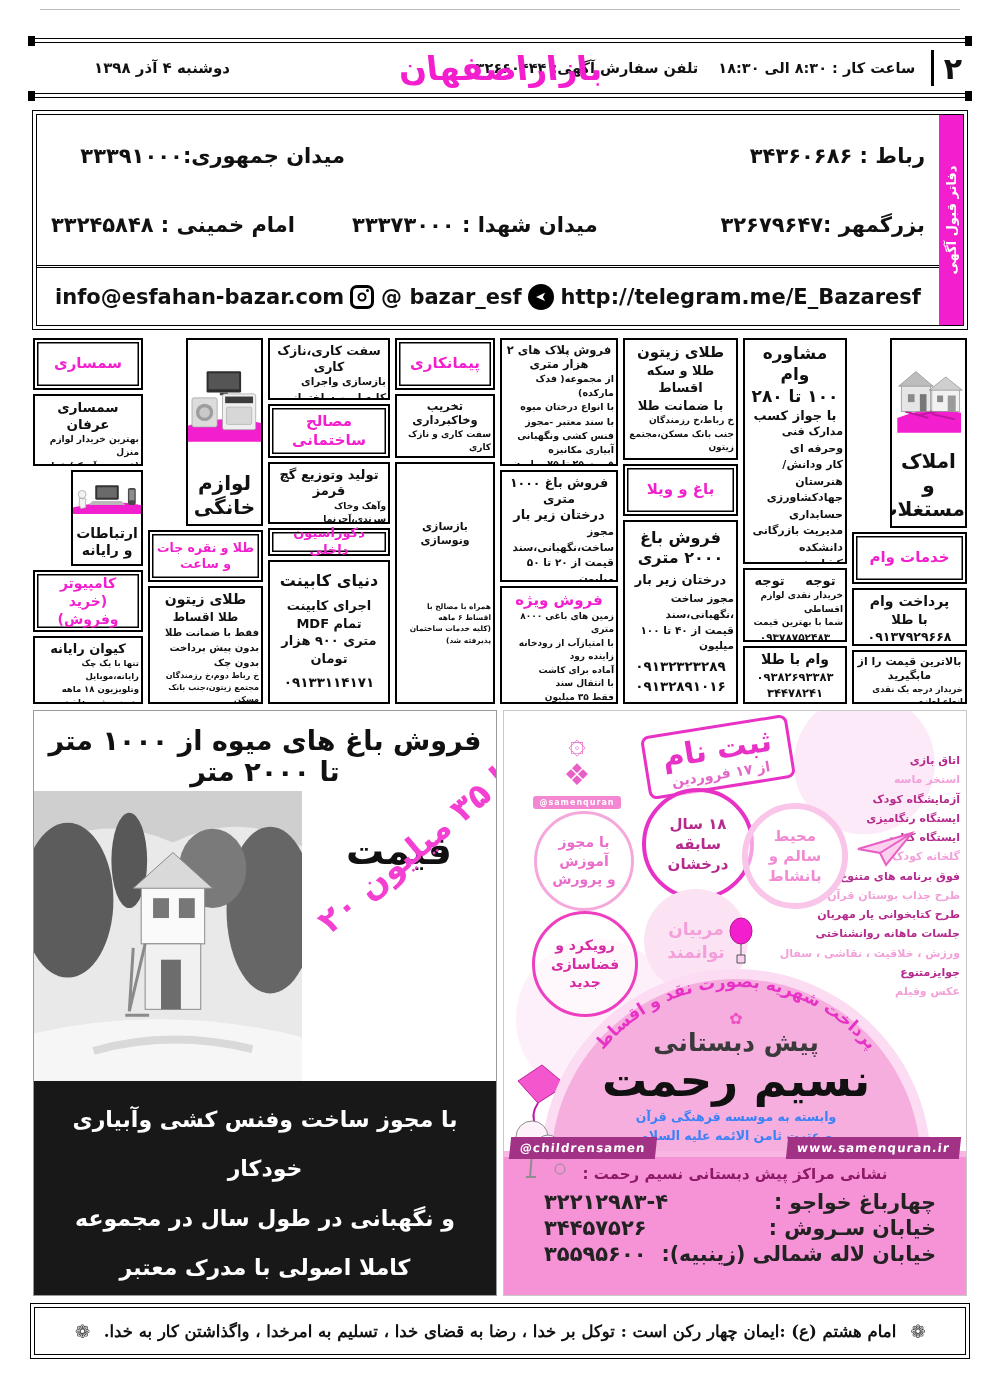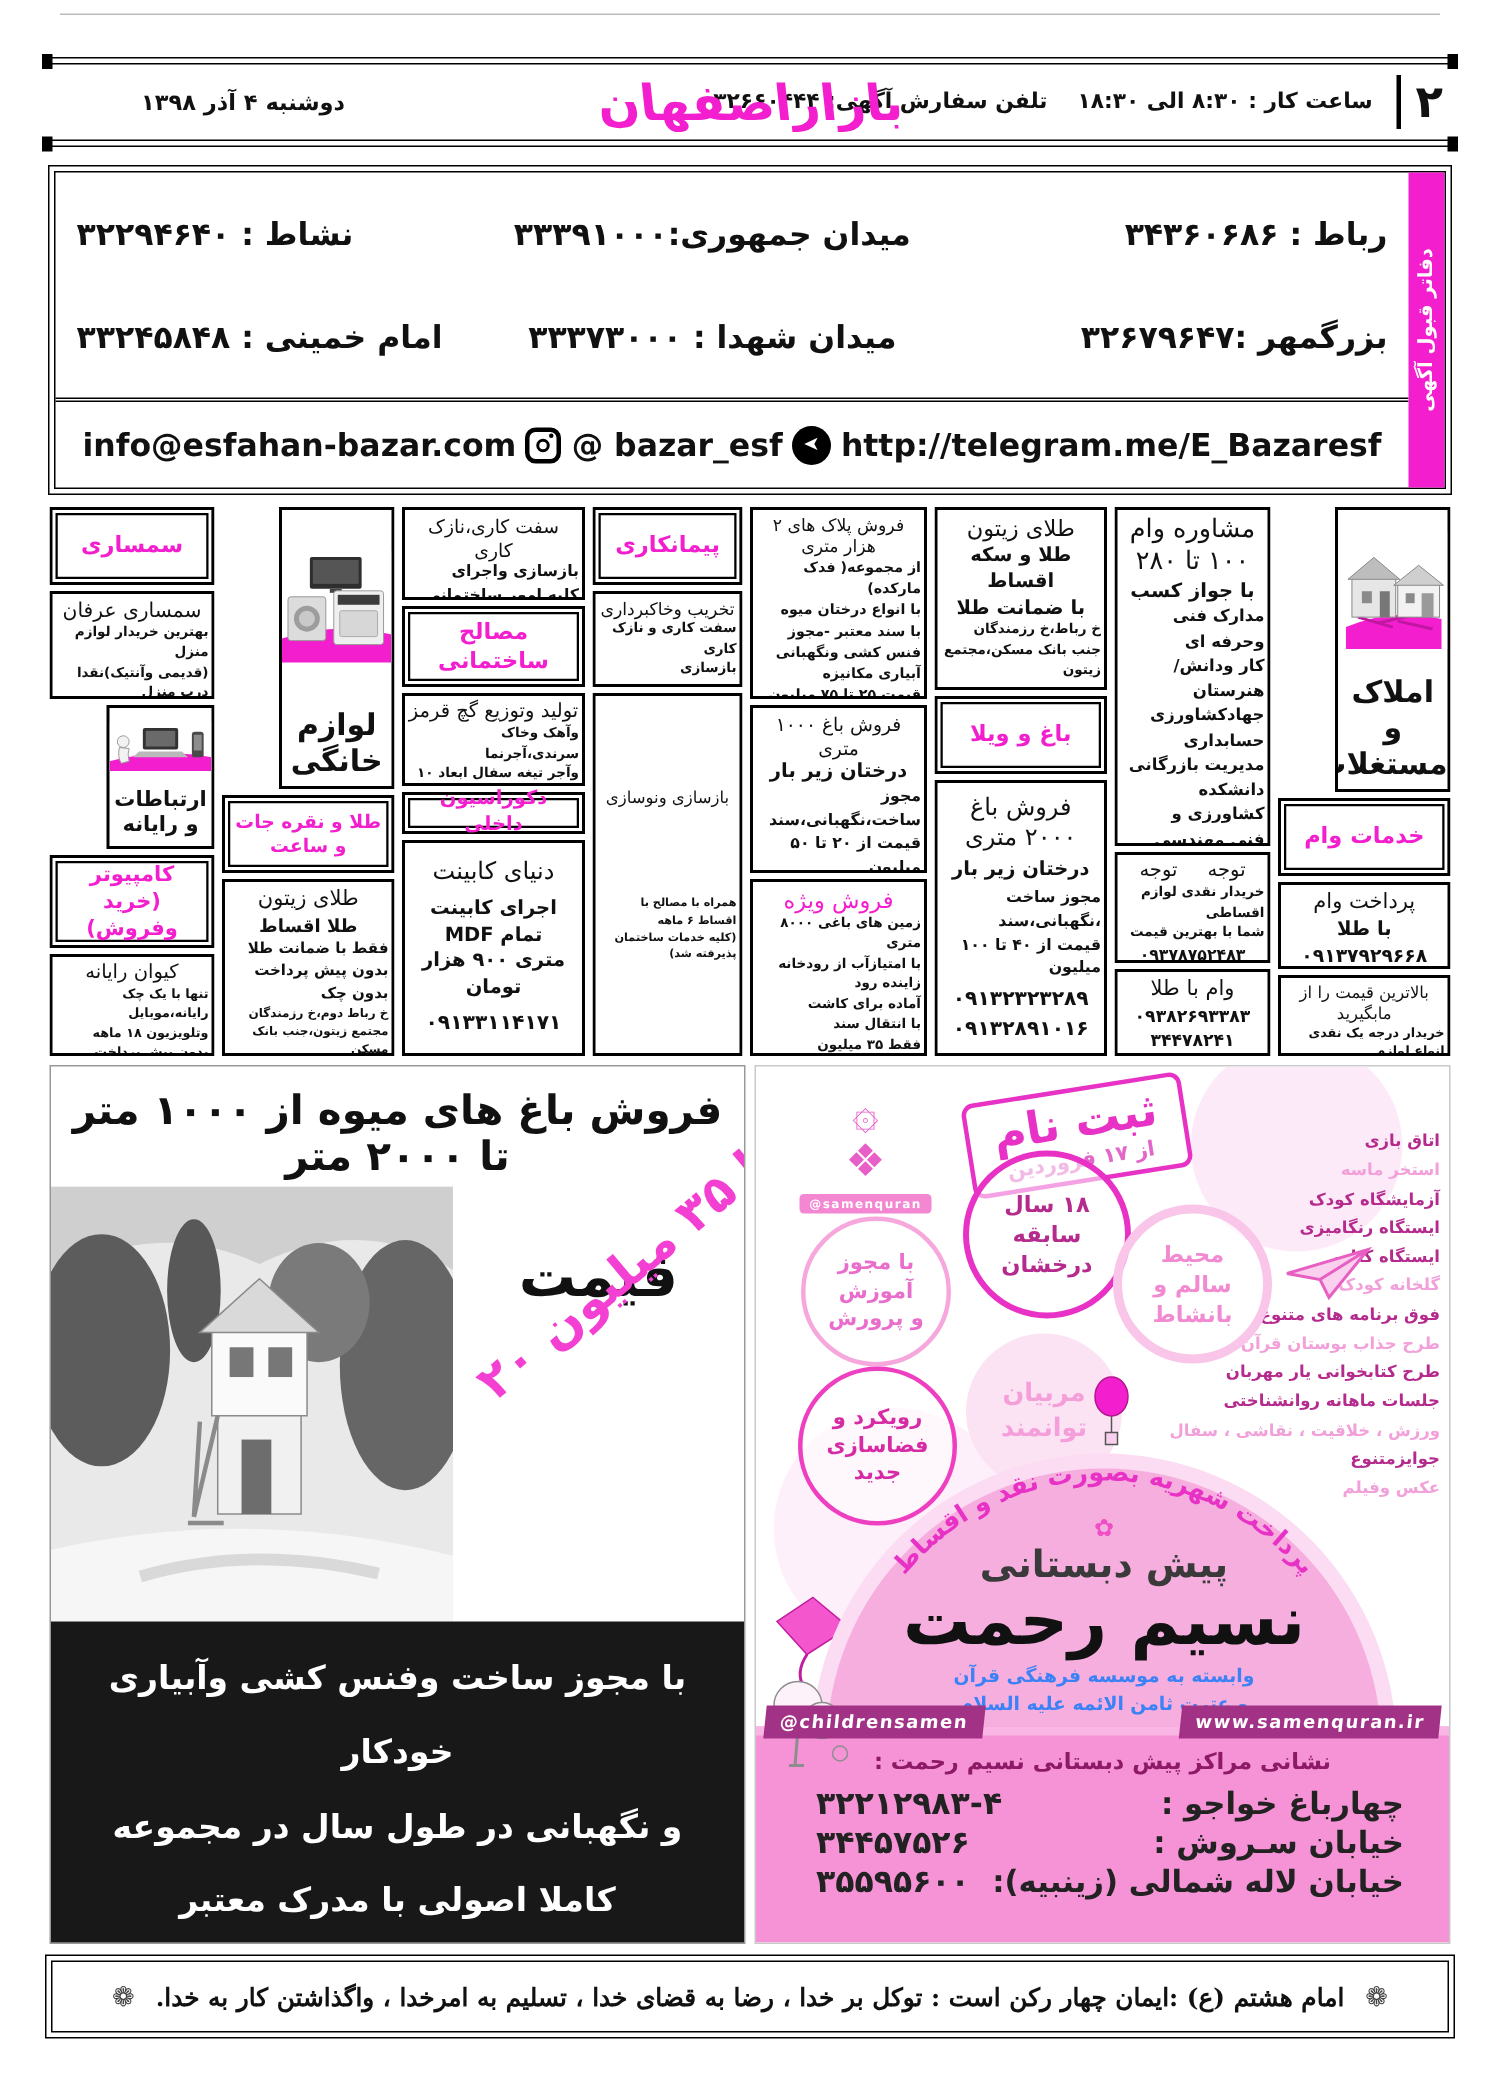"نشاط : ۳۲۲۹۴۶۴۰" span.office { html: <span>نشاط : ۳۲۲۹۴۶۴۰</span> -> none }
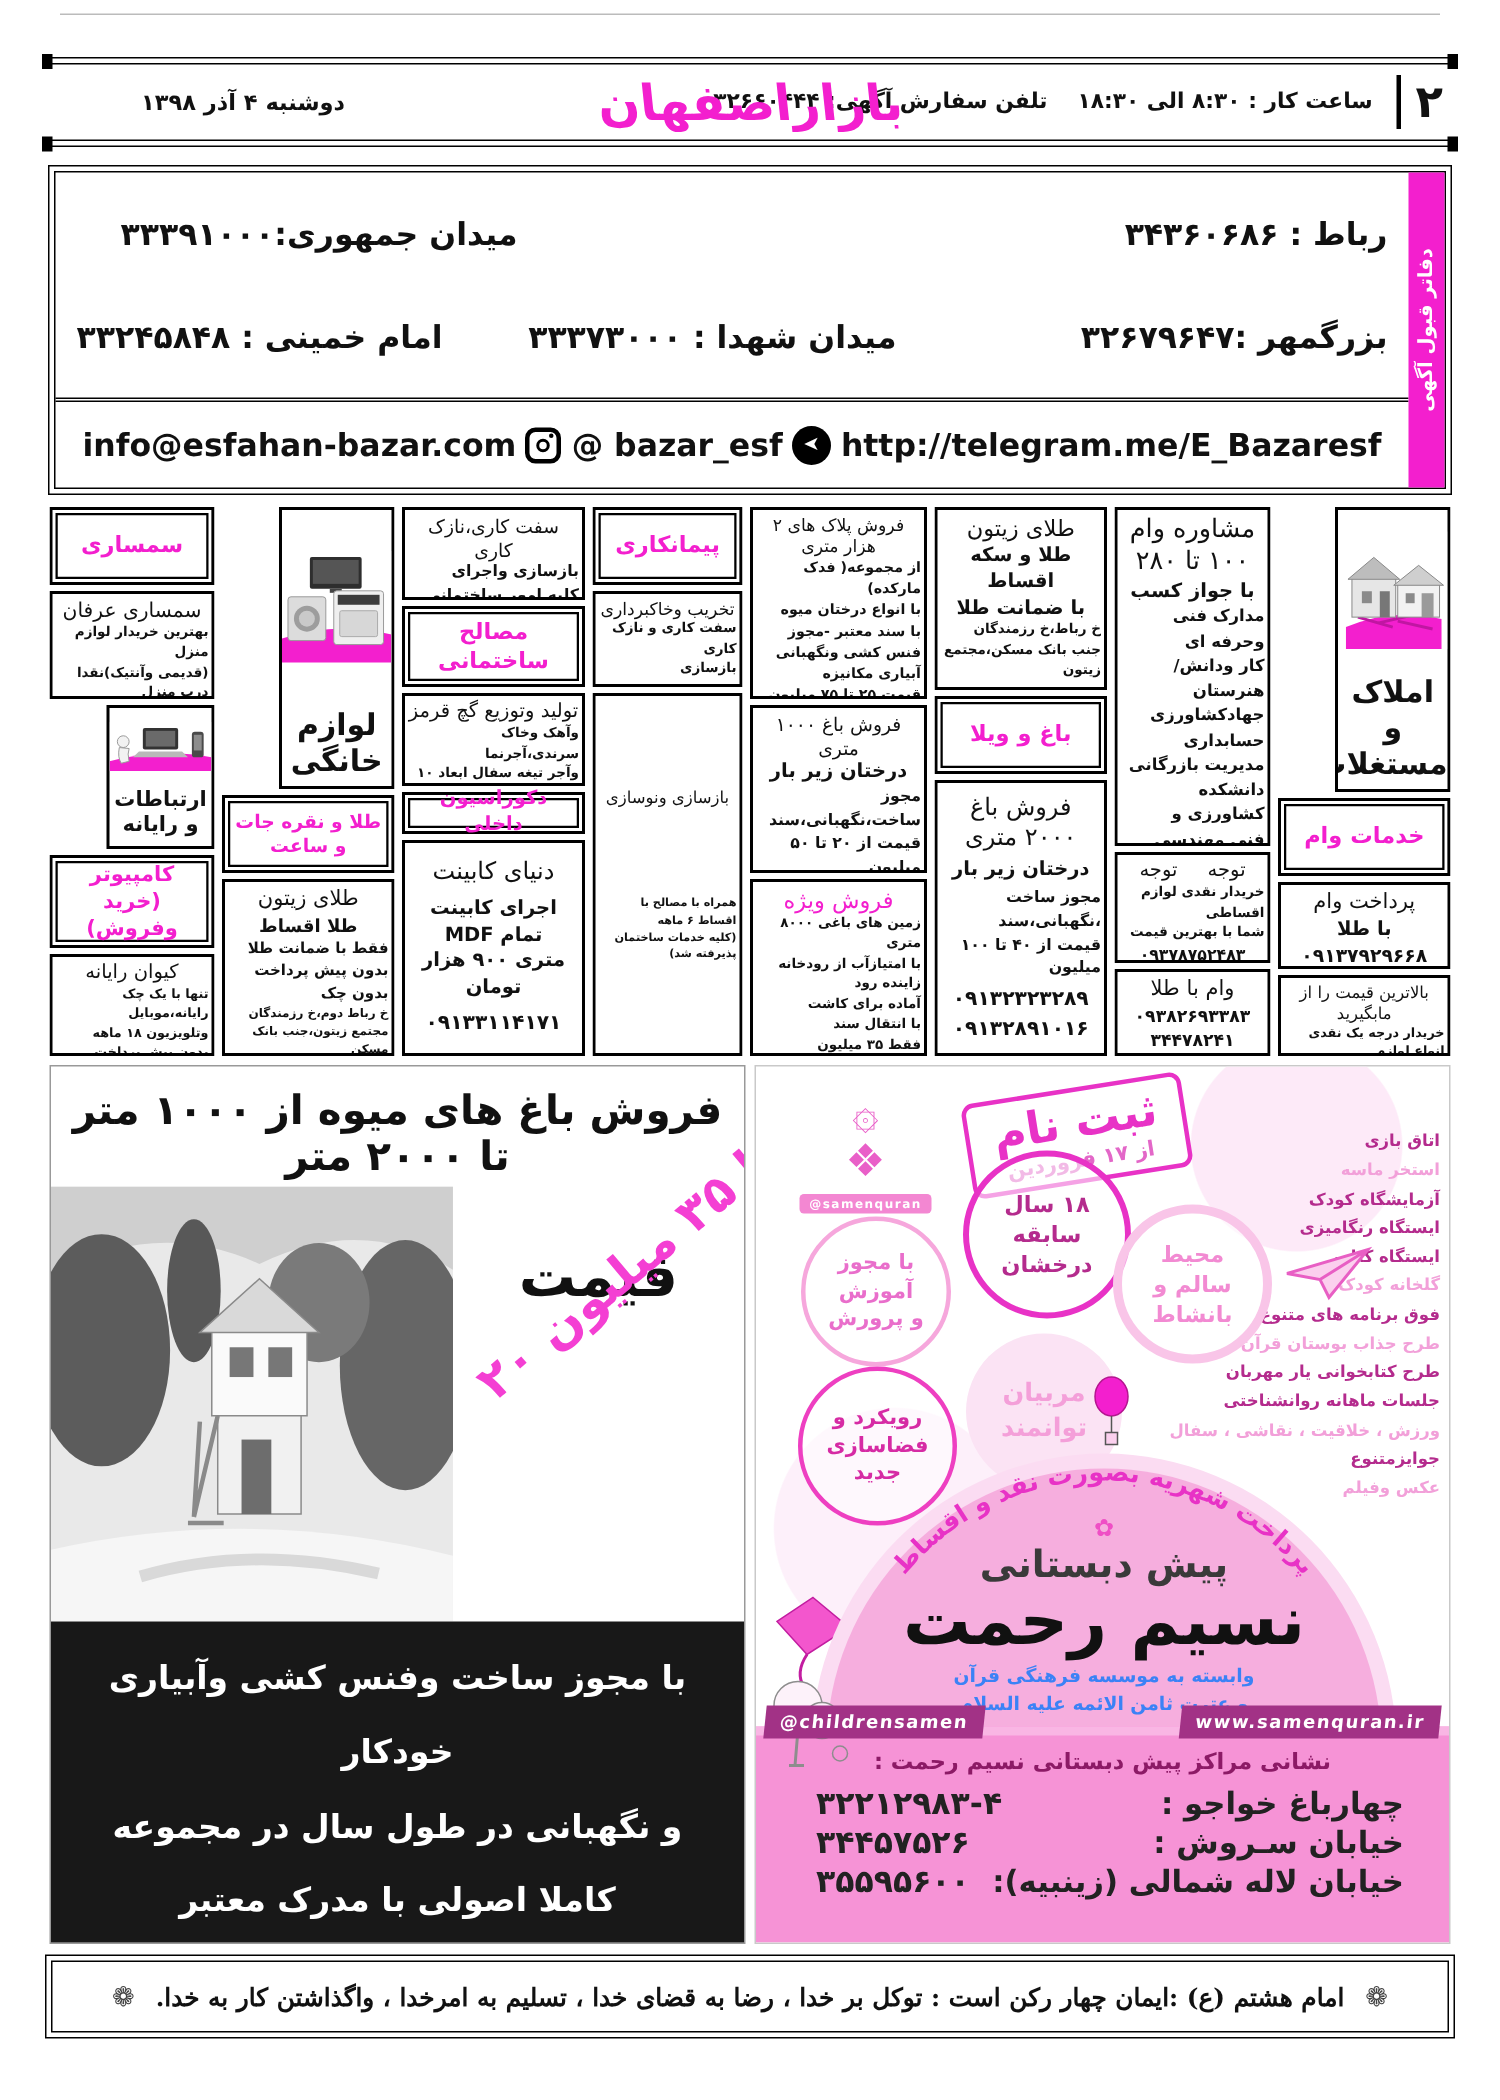"سفت کاری،نازک کاری" .ad .t { font-weight: 400 -> 700 }
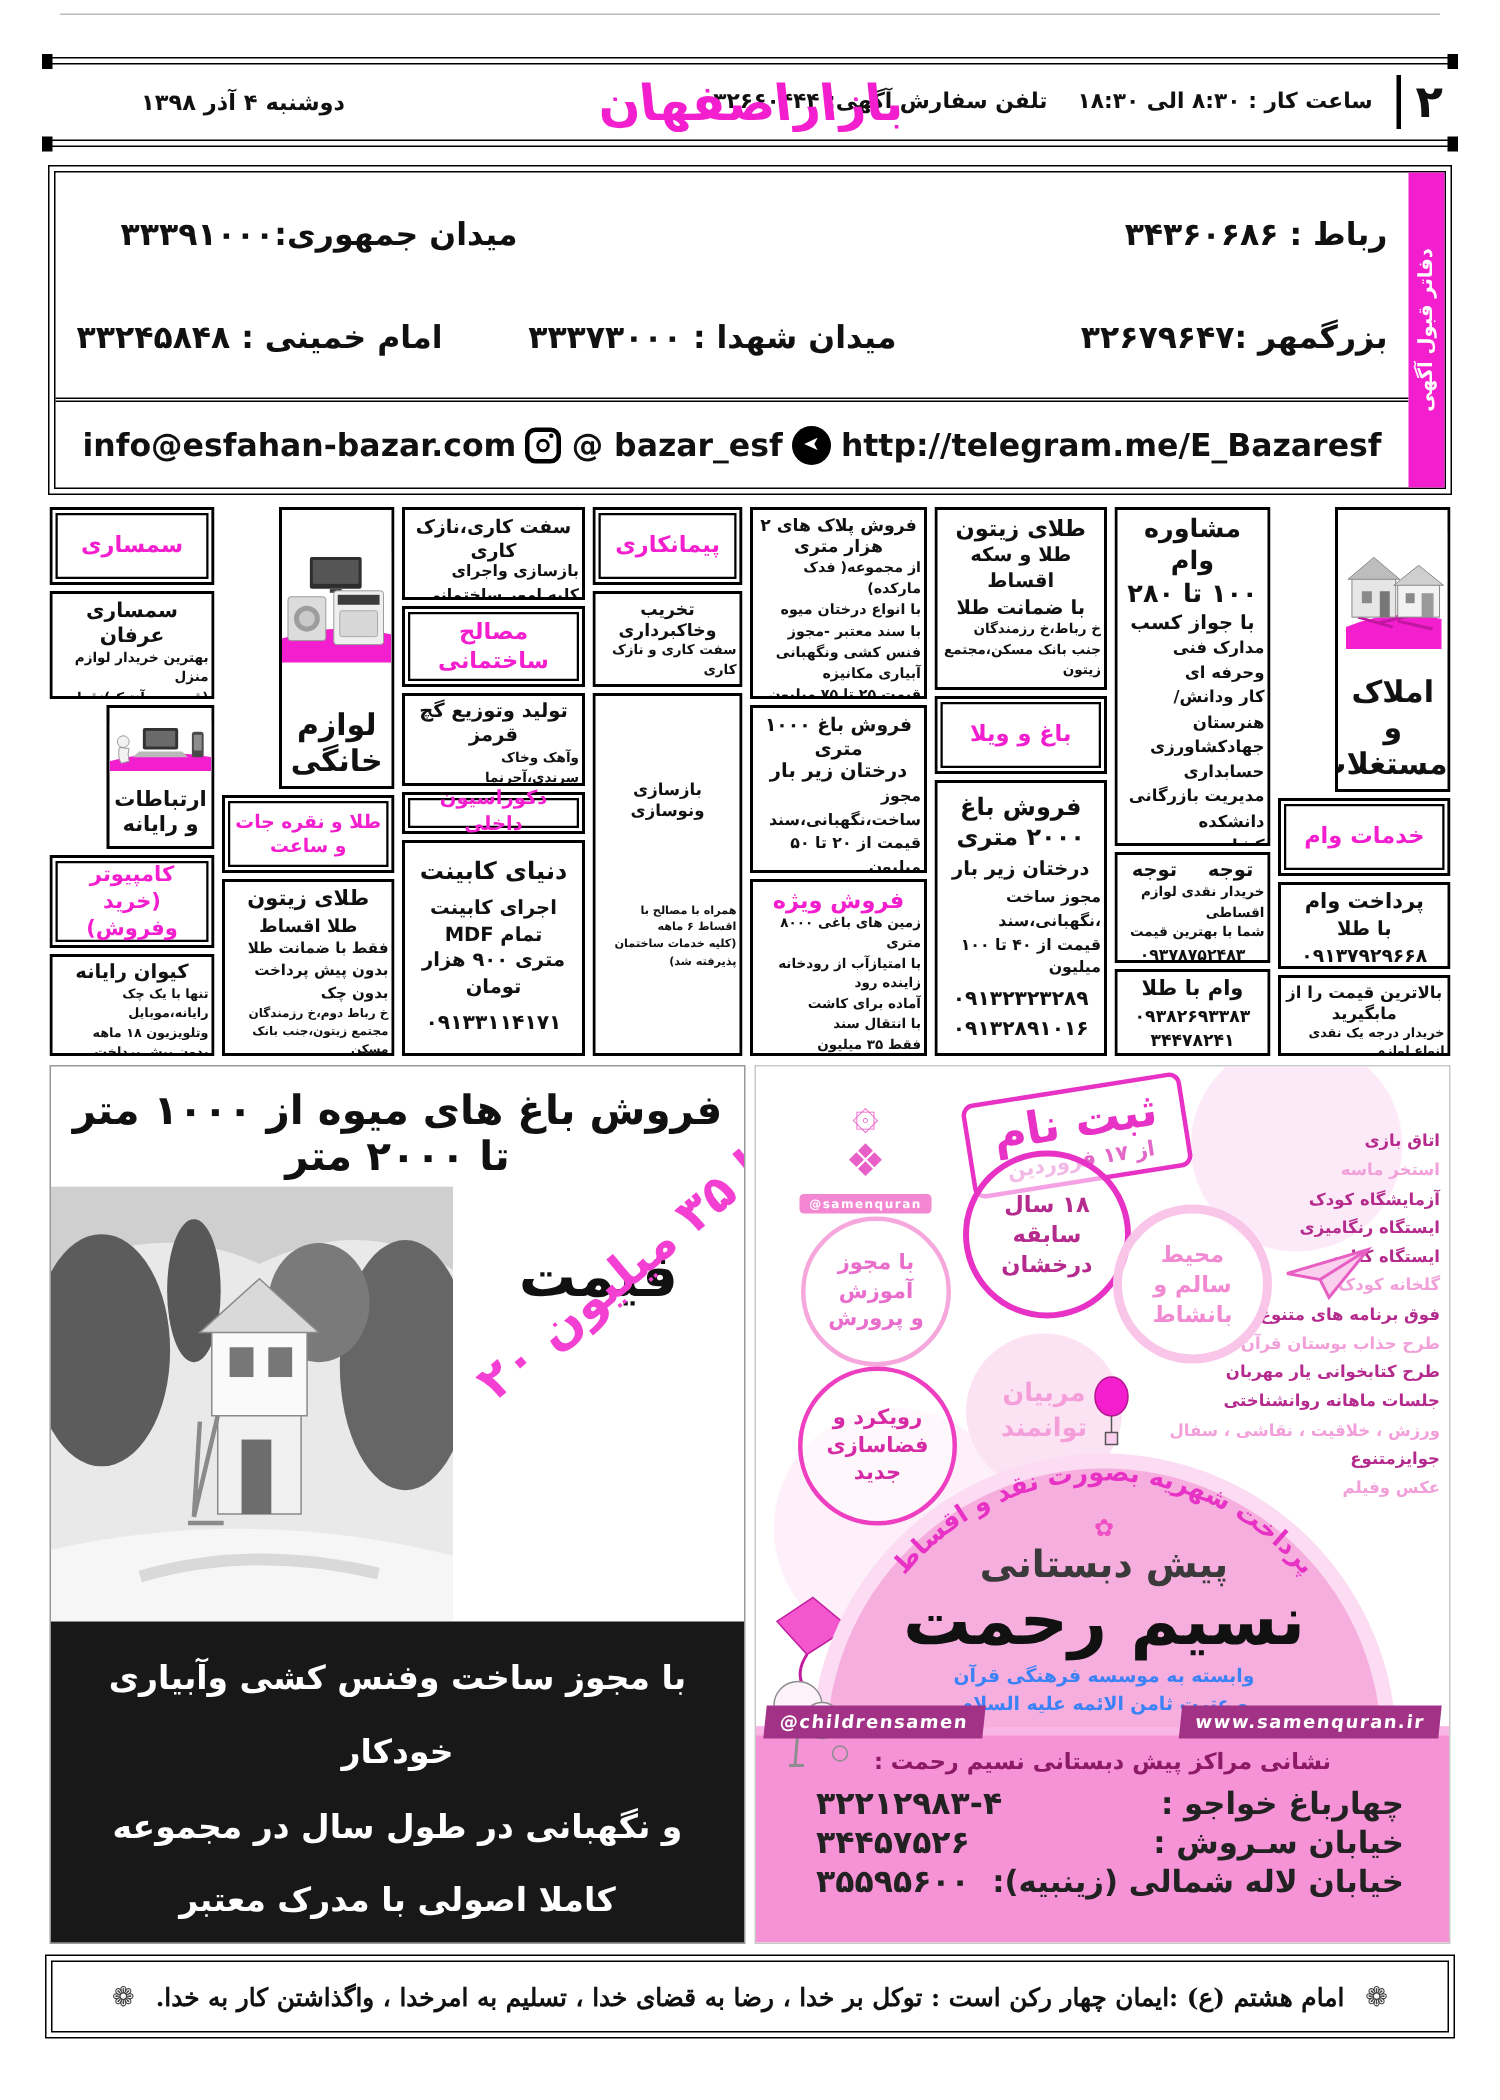"۱۸ سال" .c-exp { top: 56px -> 77px }
